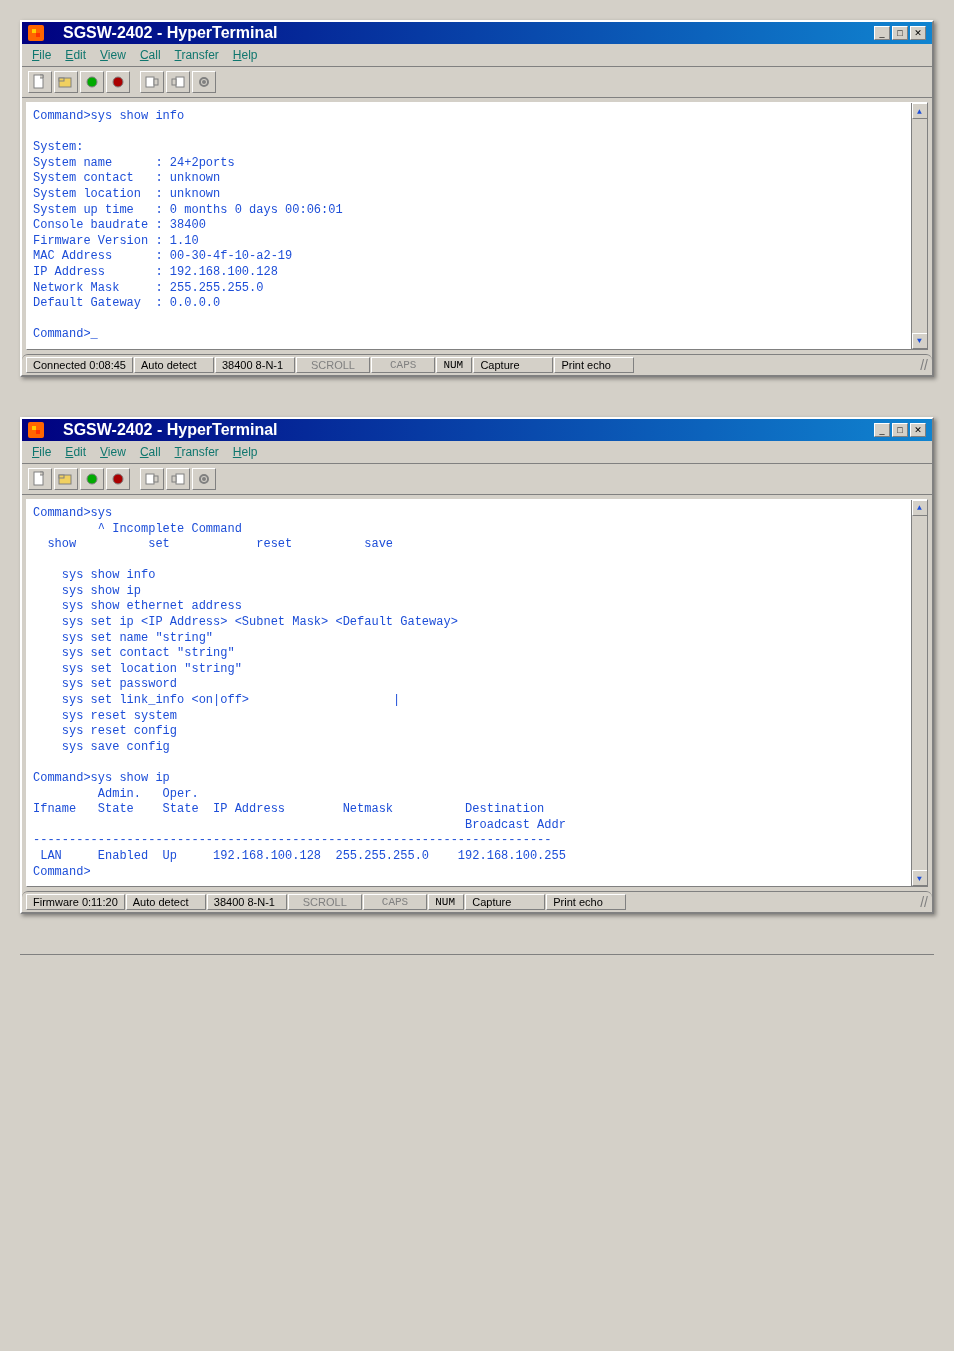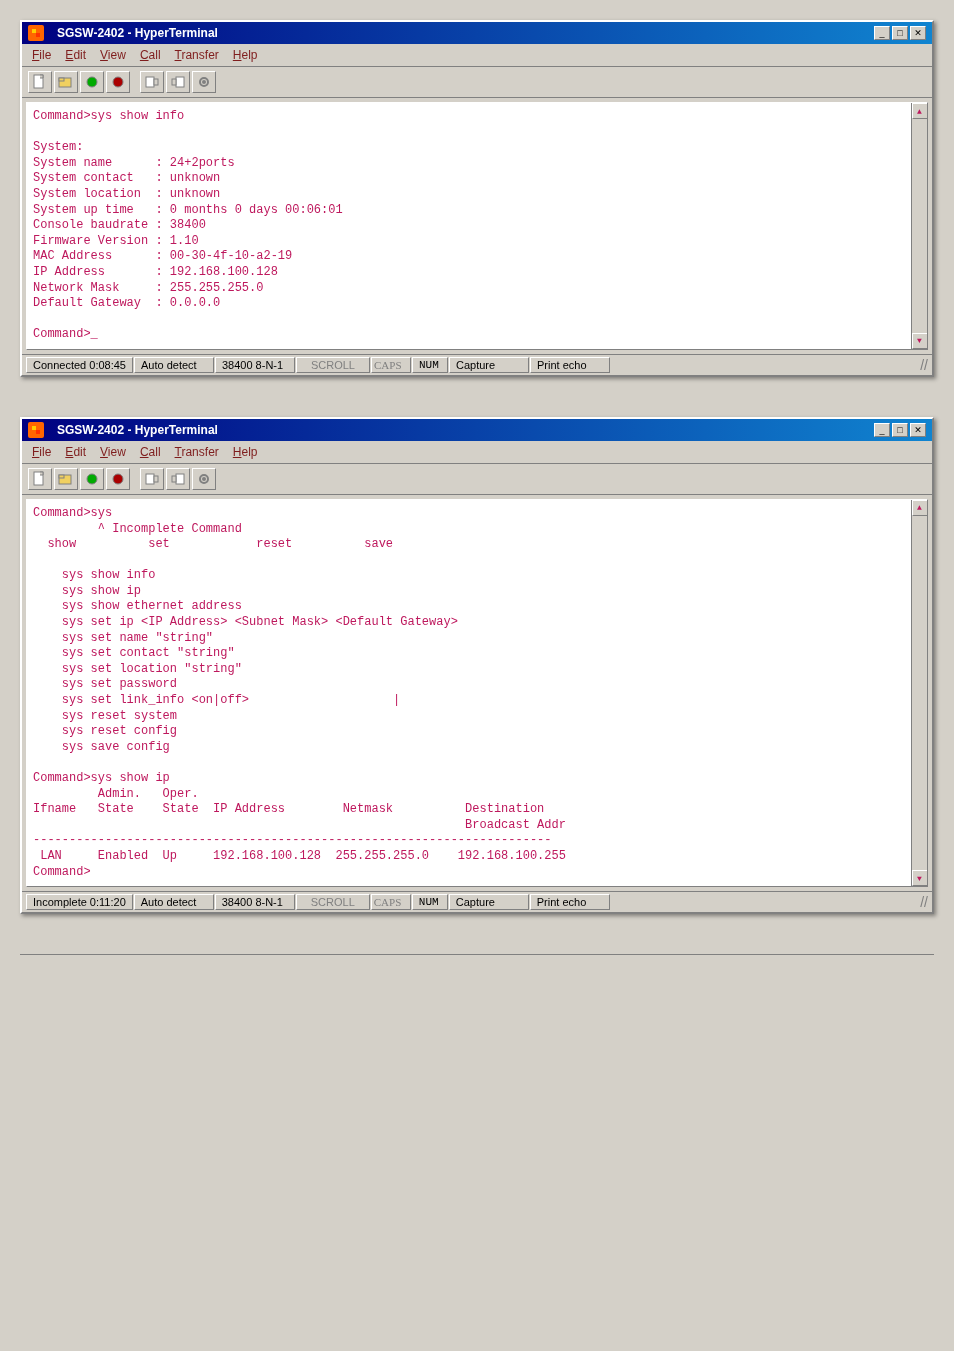"SGSW-2402 - HyperTerminal" .title-bar-left { font-size: 12px -> 16px; gap: 13px -> 19px }
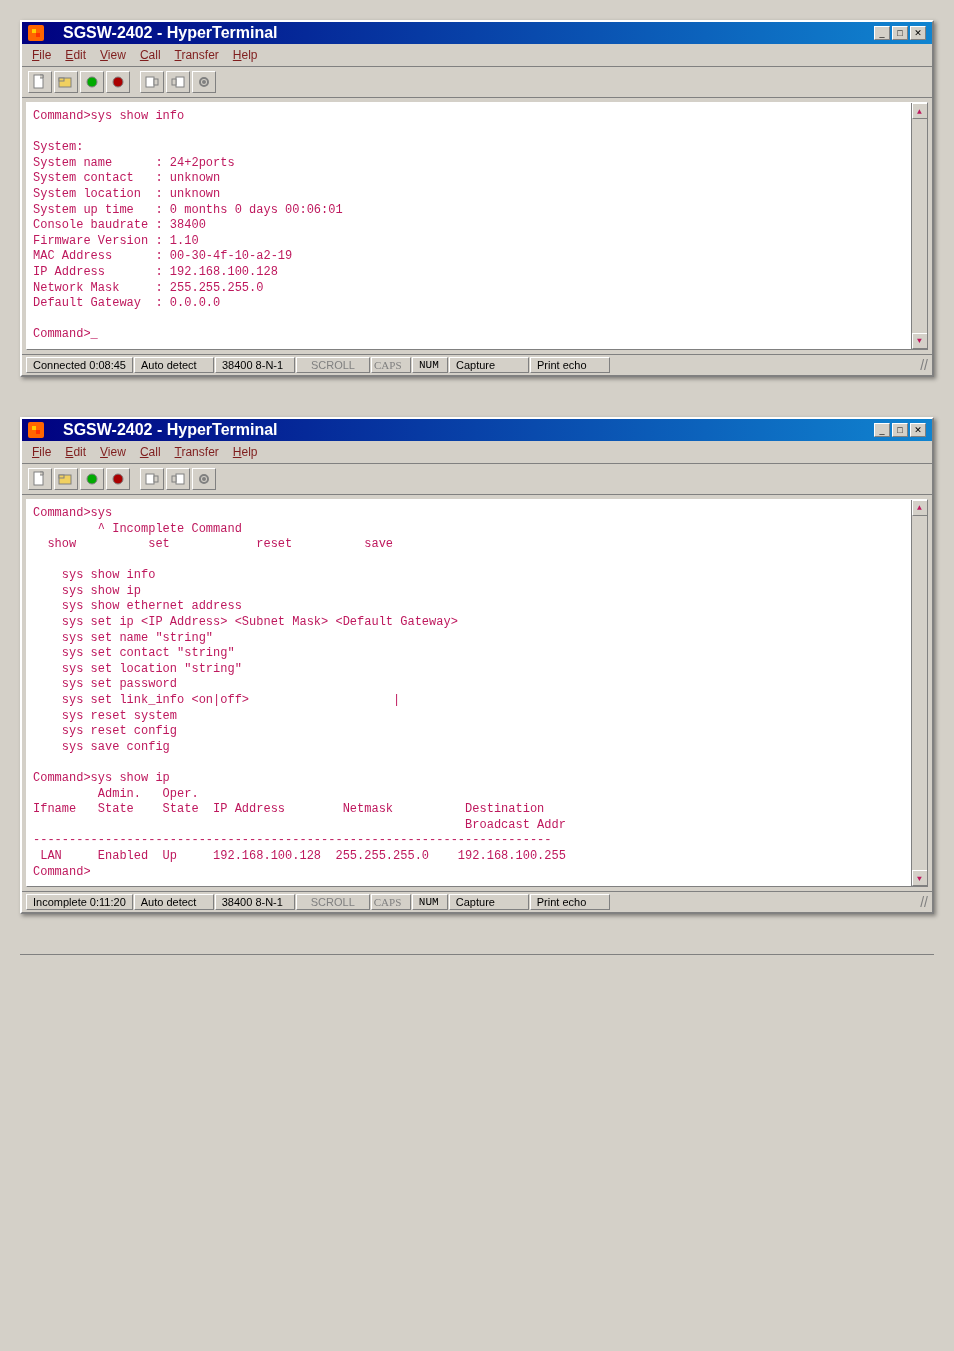"File" .menu-item { color: #7f1d1d -> #0f766e }
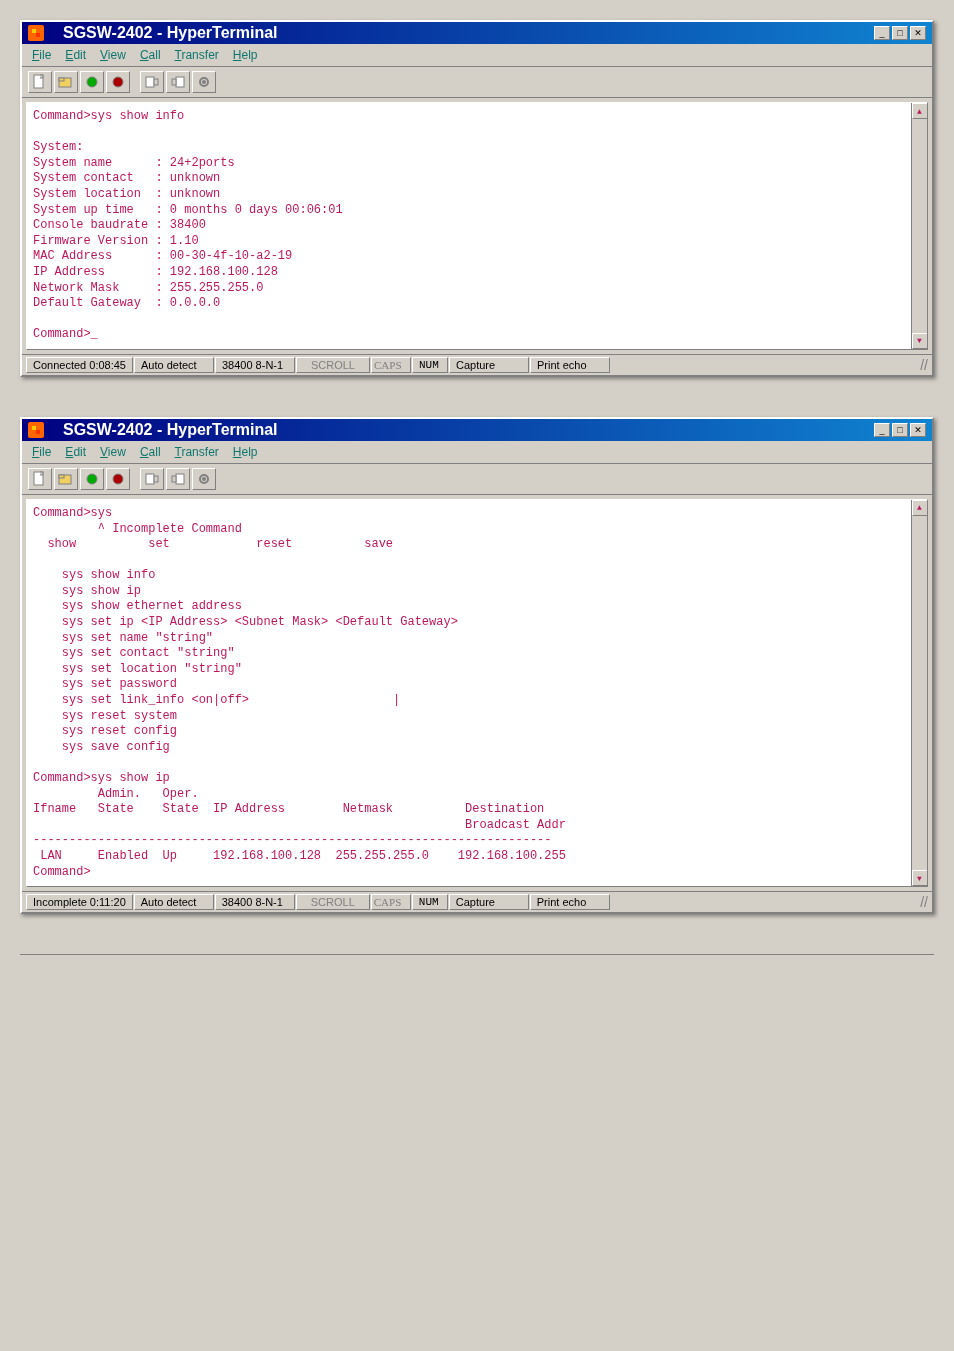"Command>sys show info" .terminal-area { color: #be185d -> #1d4ed8 }
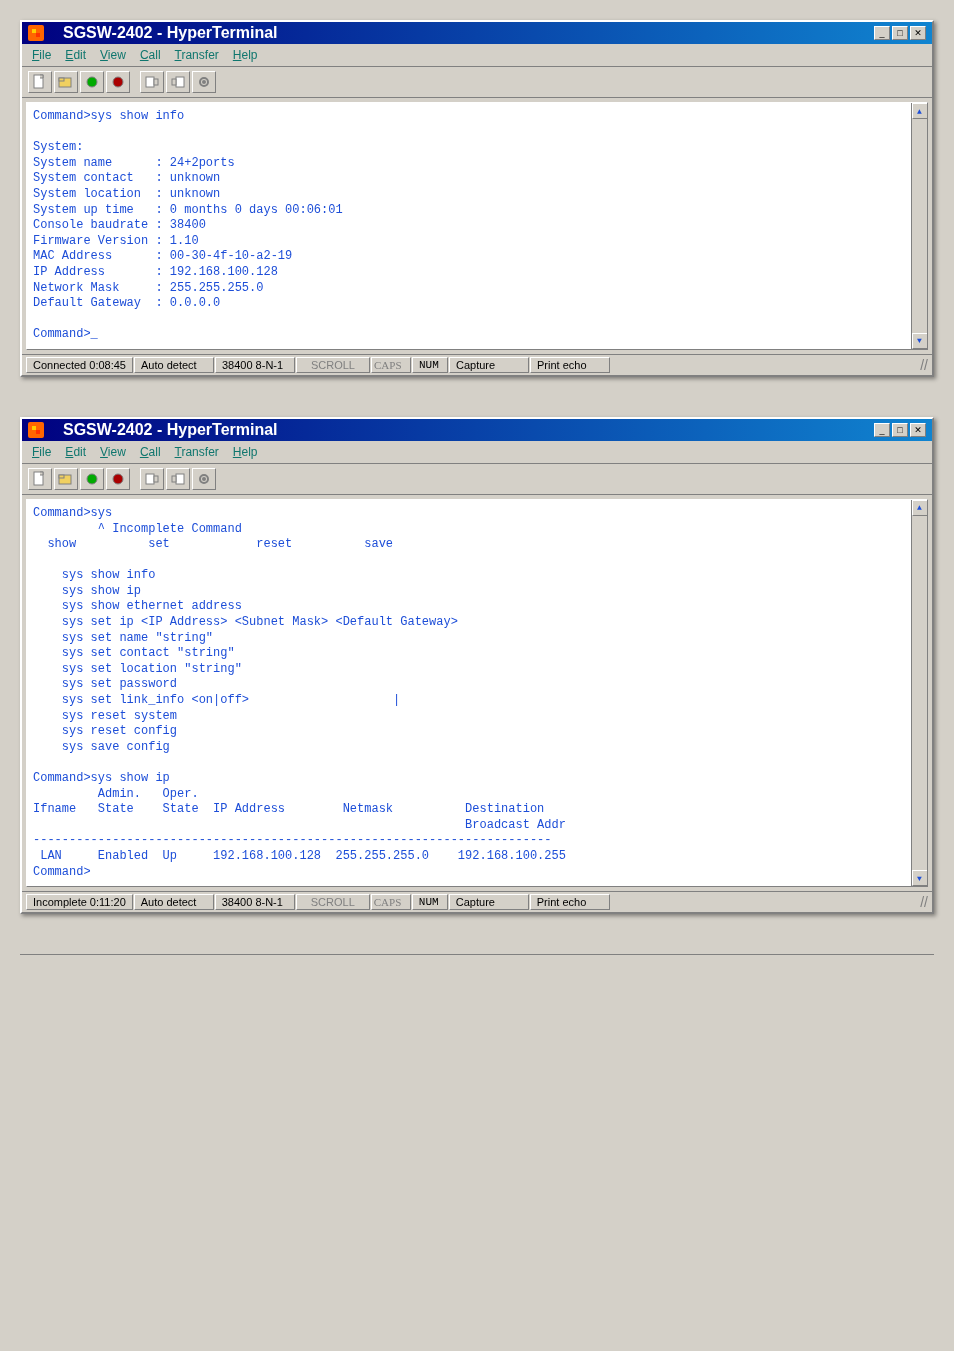"Connected 0:08:45" .status-bar { border-radius: none -> 6px }
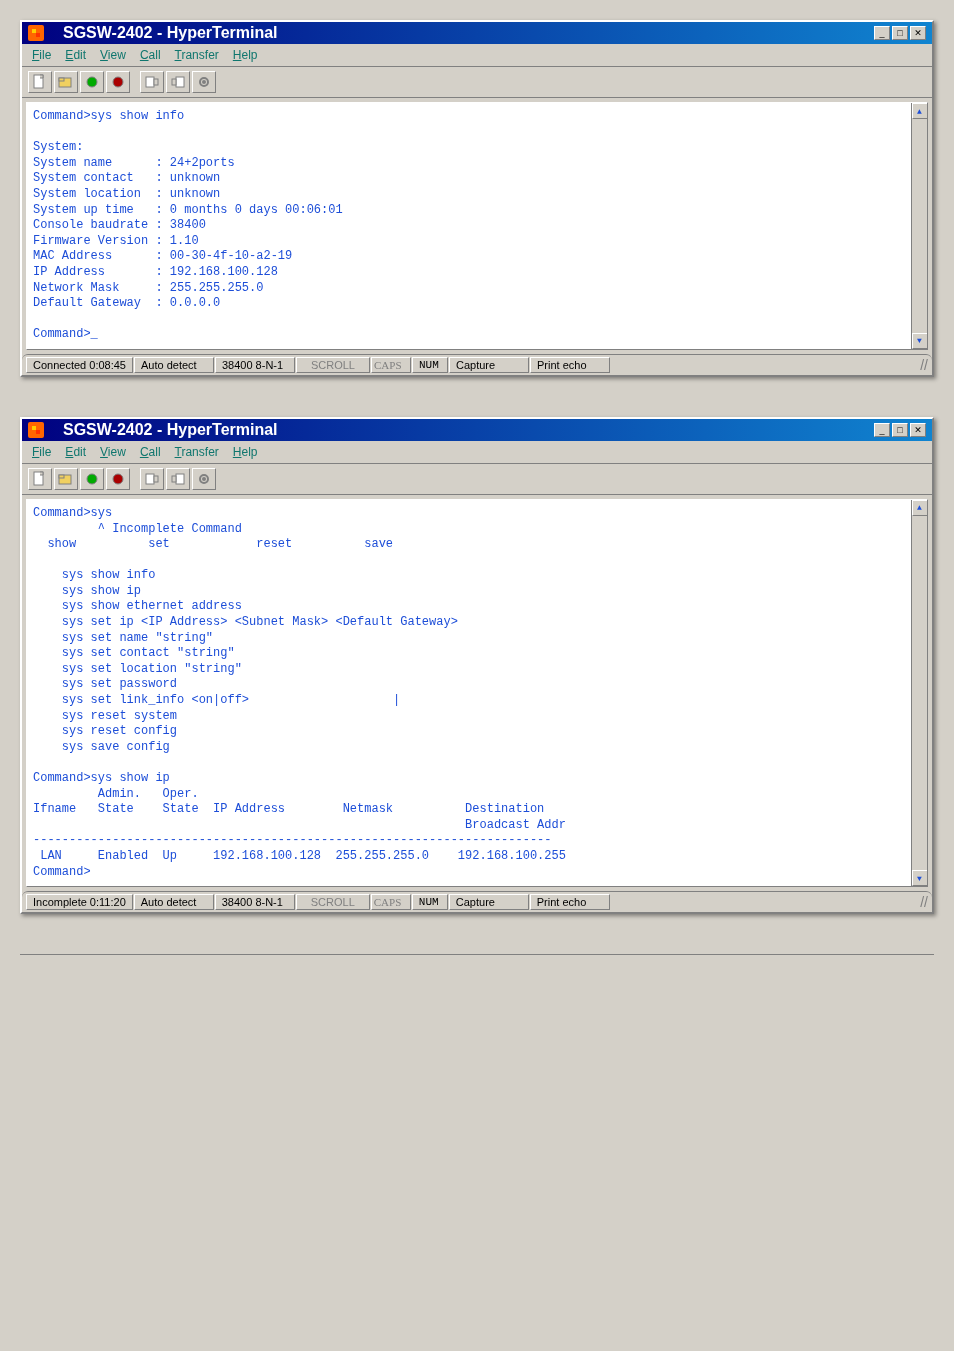"CAPS" .status-item-caps { font-family: Liberation Serif, serif -> Liberation Mono, monospace; padding: 1px 2px -> 1px 18px }
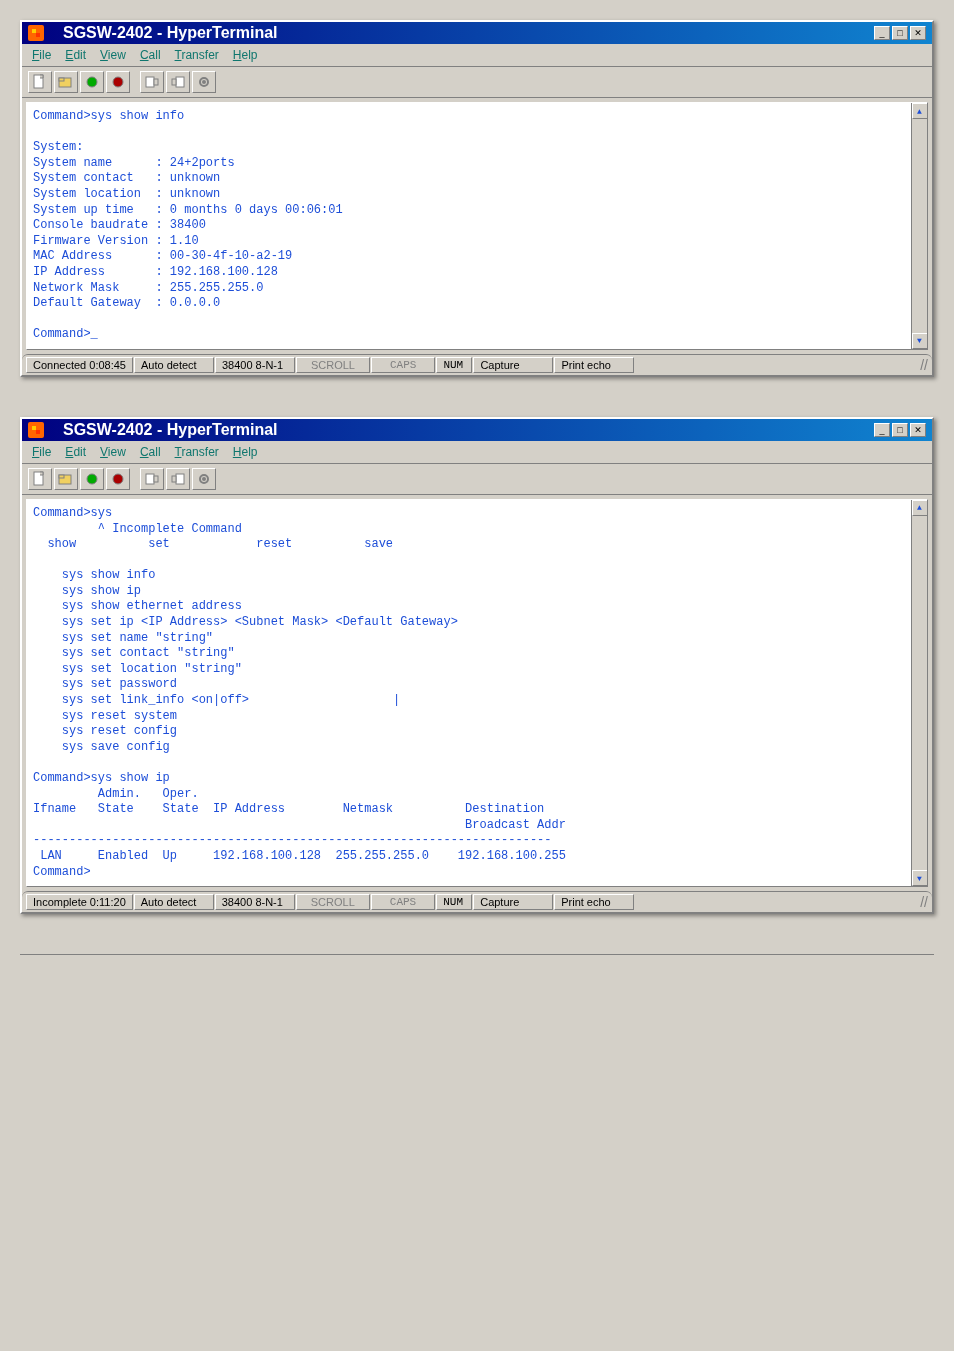"Incomplete 0:11:20" div.status-item { text: Incomplete -> Firmware }
